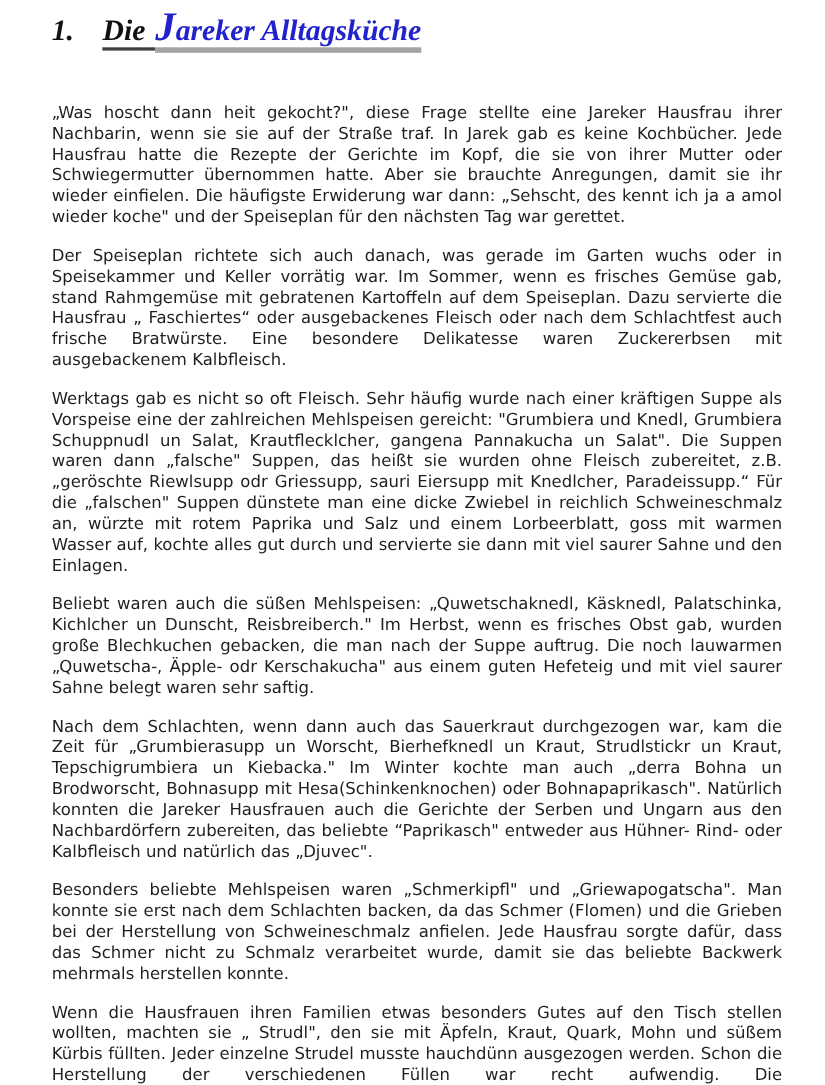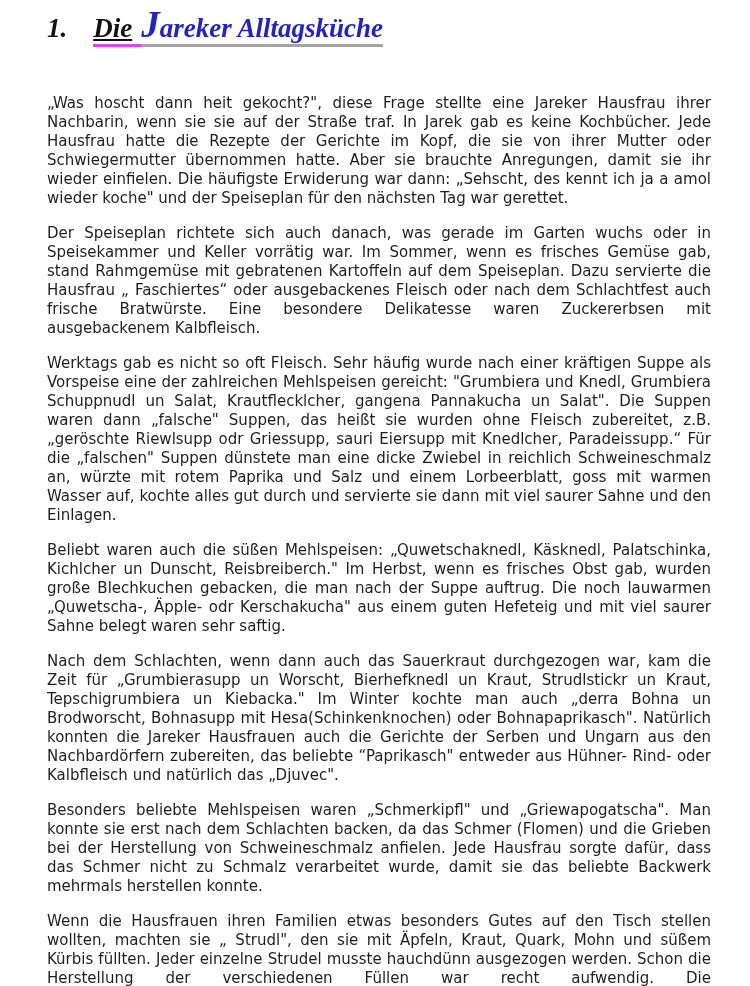"Die" .doc-title .word-black { border-bottom: 3px solid #d946ef -> 3px solid #404040; text-decoration: underline -> none }
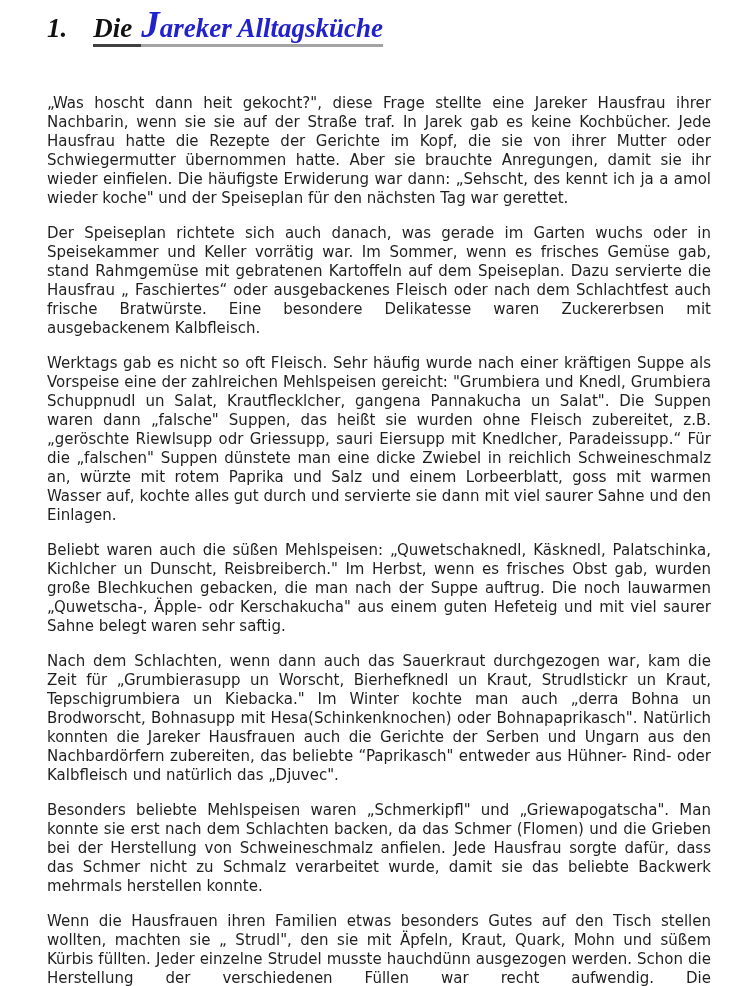"Jareker Alltagsküche" .doc-title .word-blue { border-bottom: 3px solid #a3a3a3 -> 5px solid #a3a3a3 }
